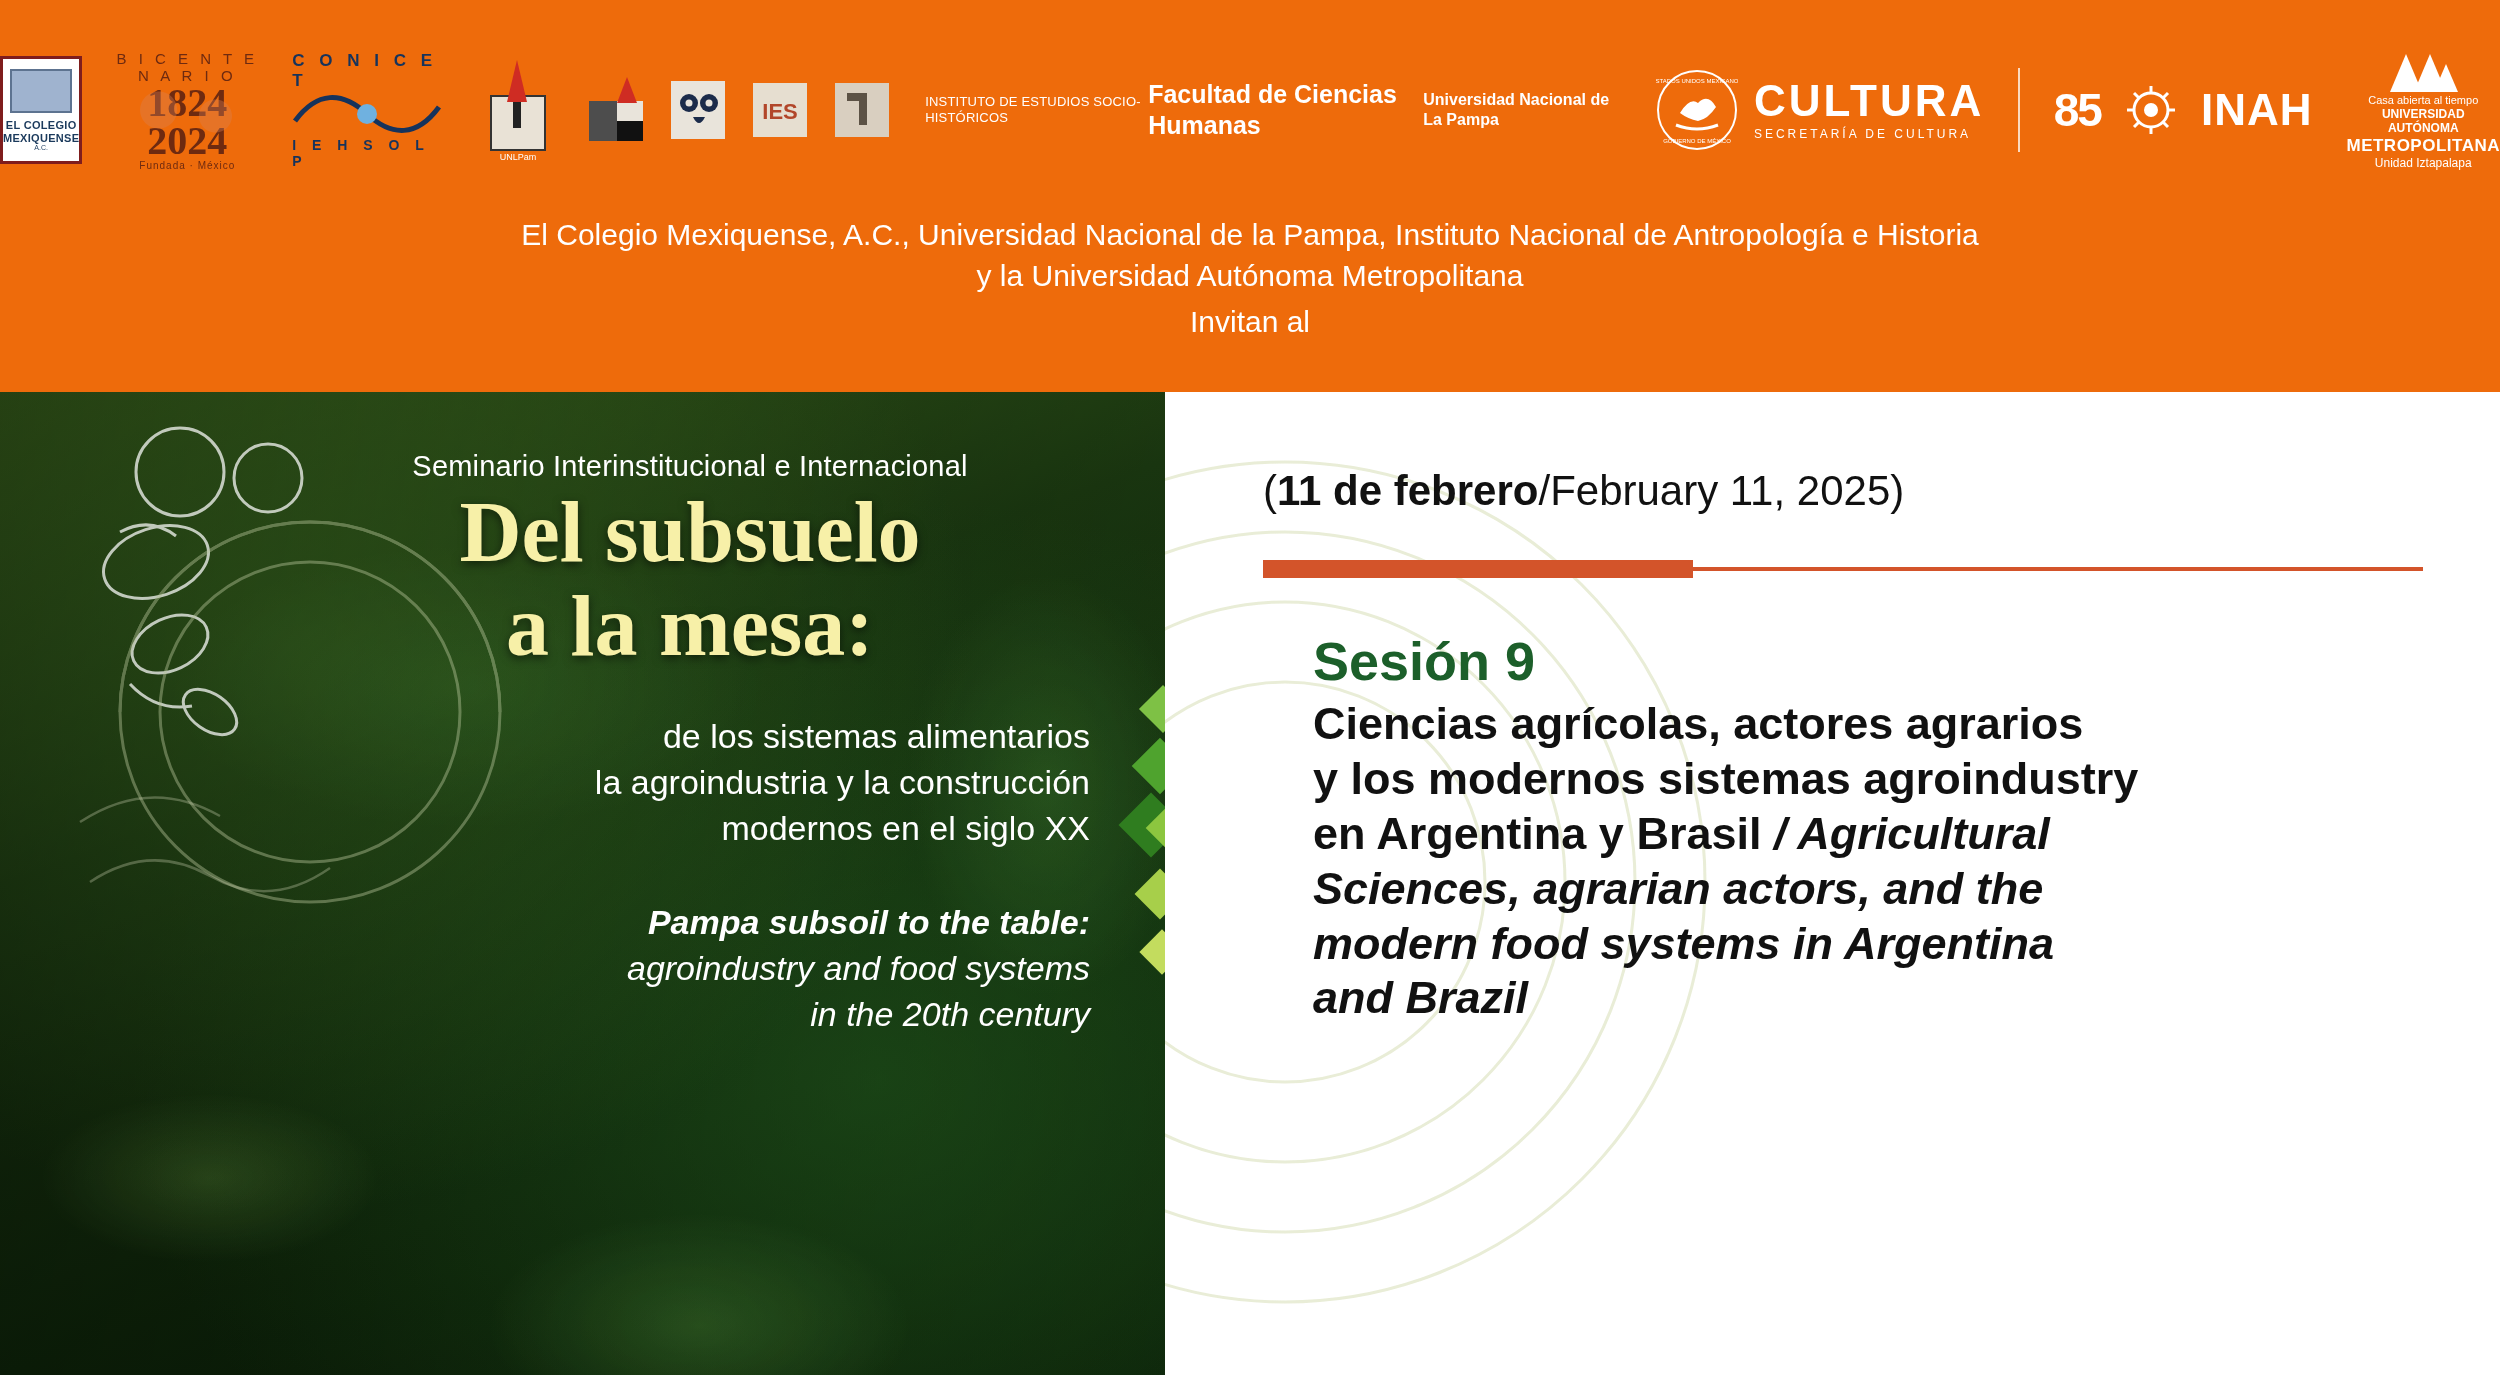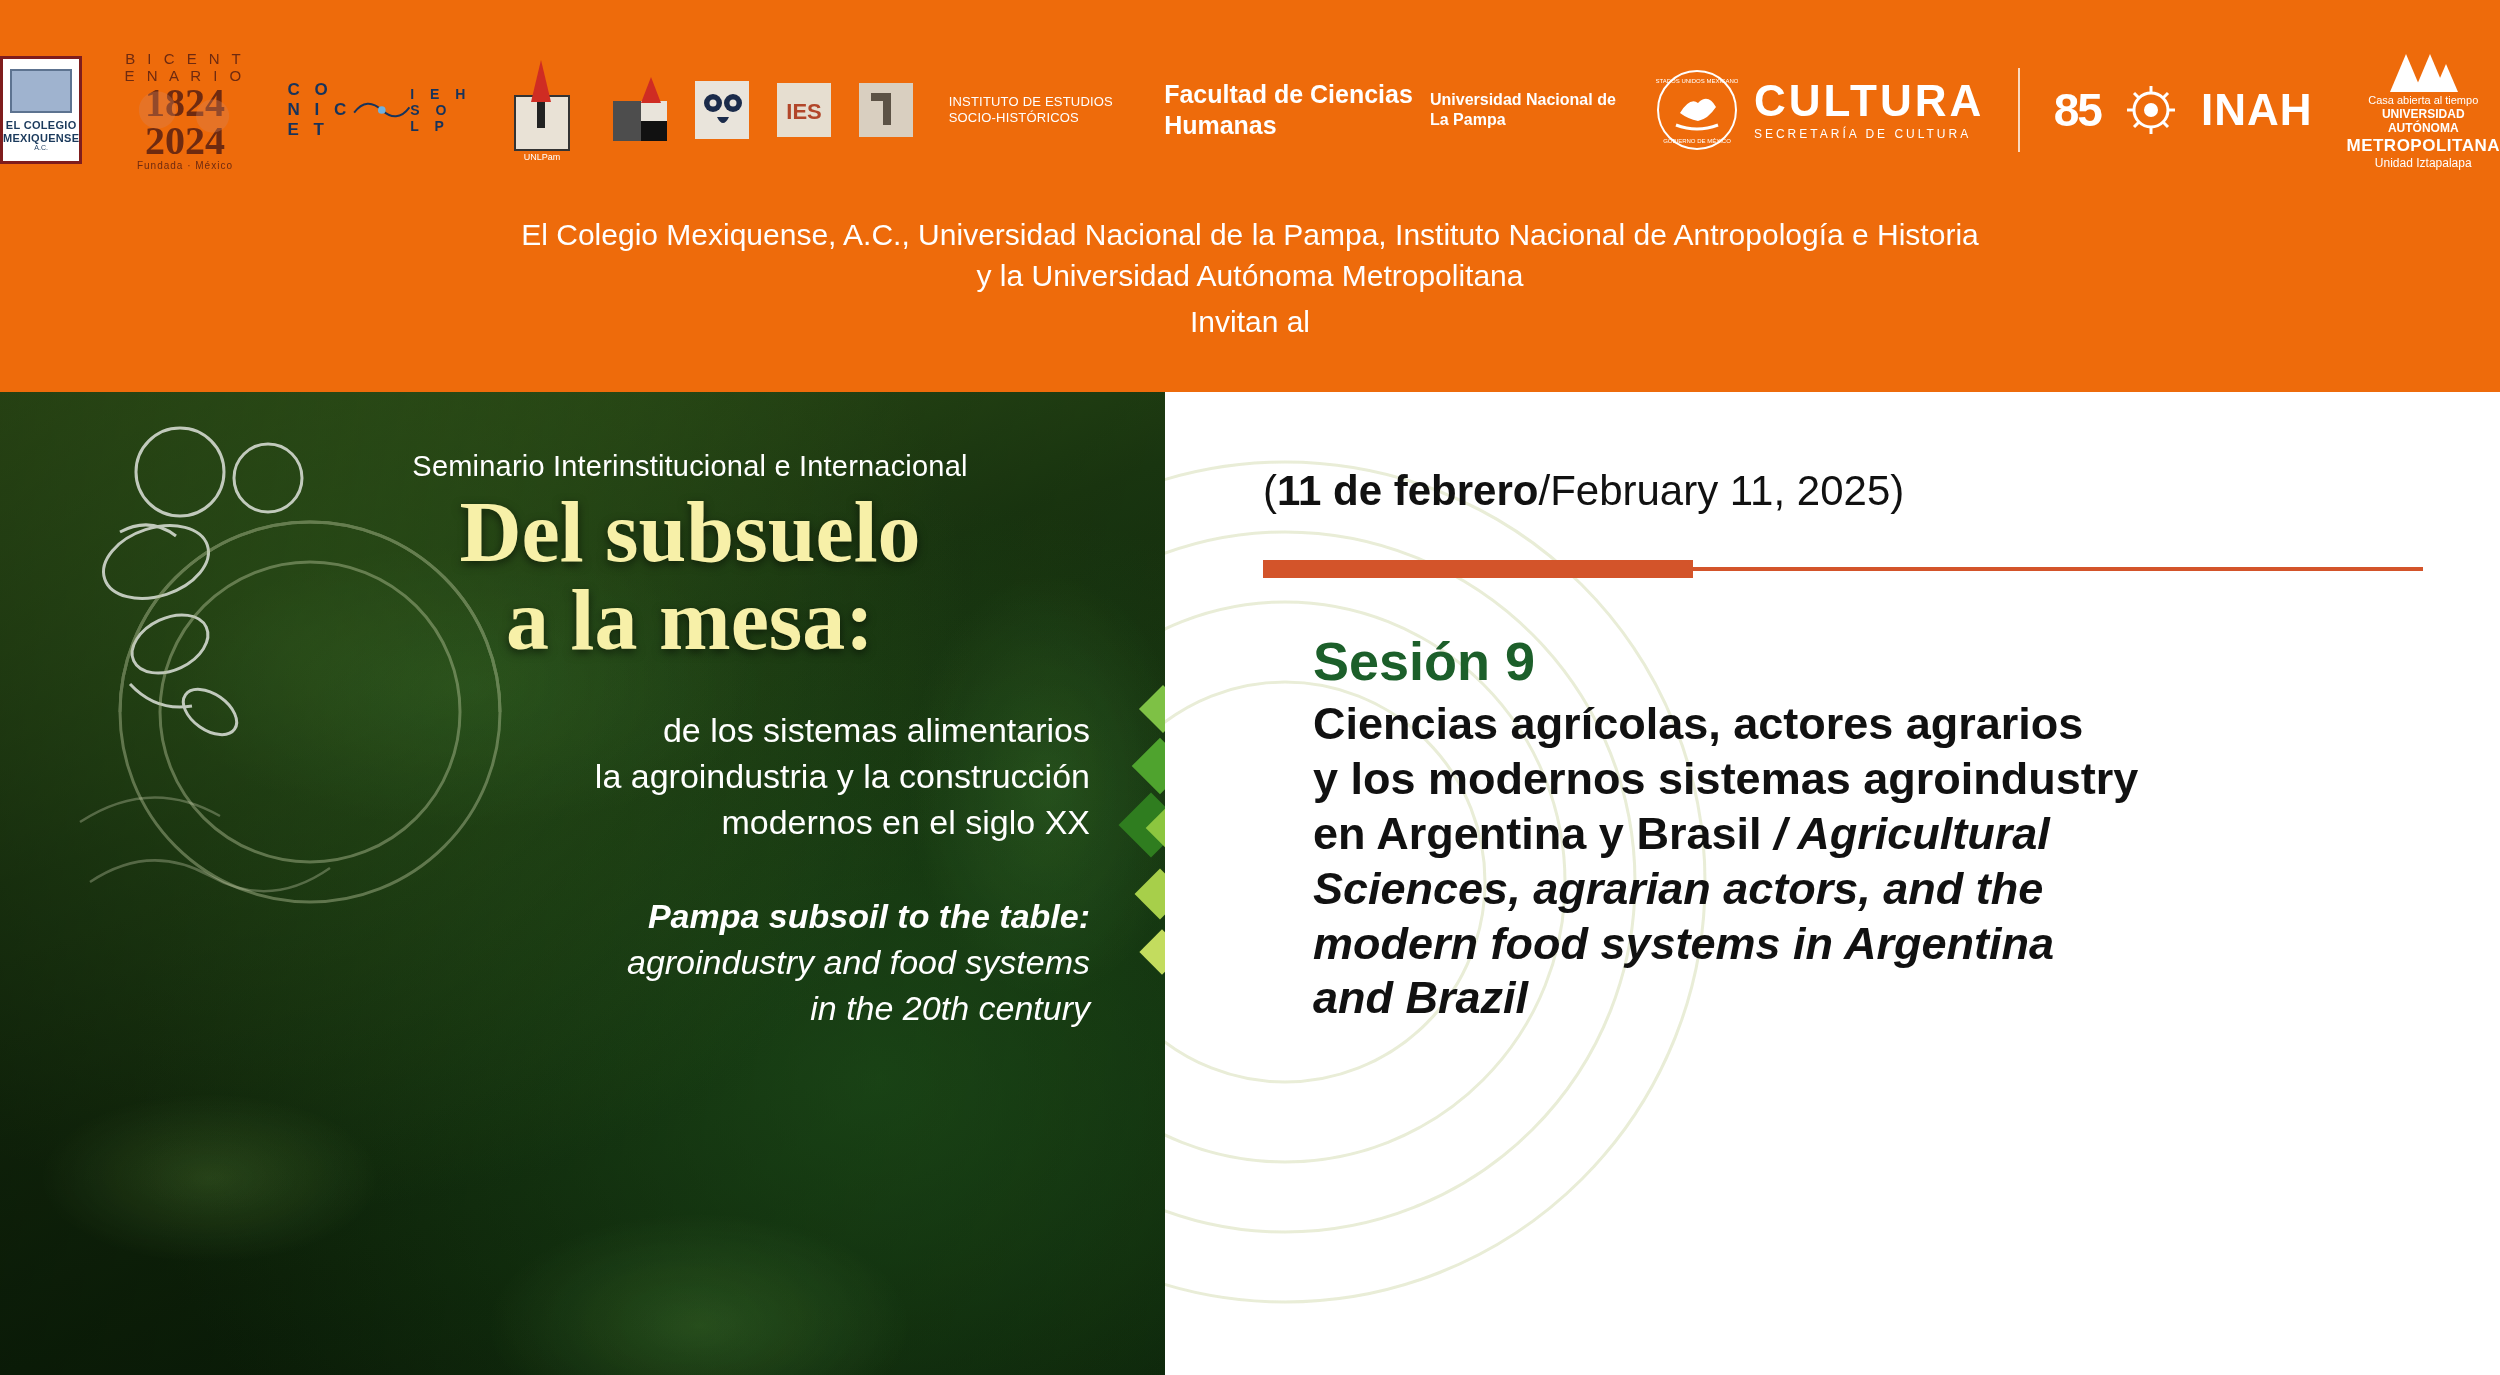"C O N I C" .logo-conicet { align-items: center -> flex-start; flex-direction: row -> column }
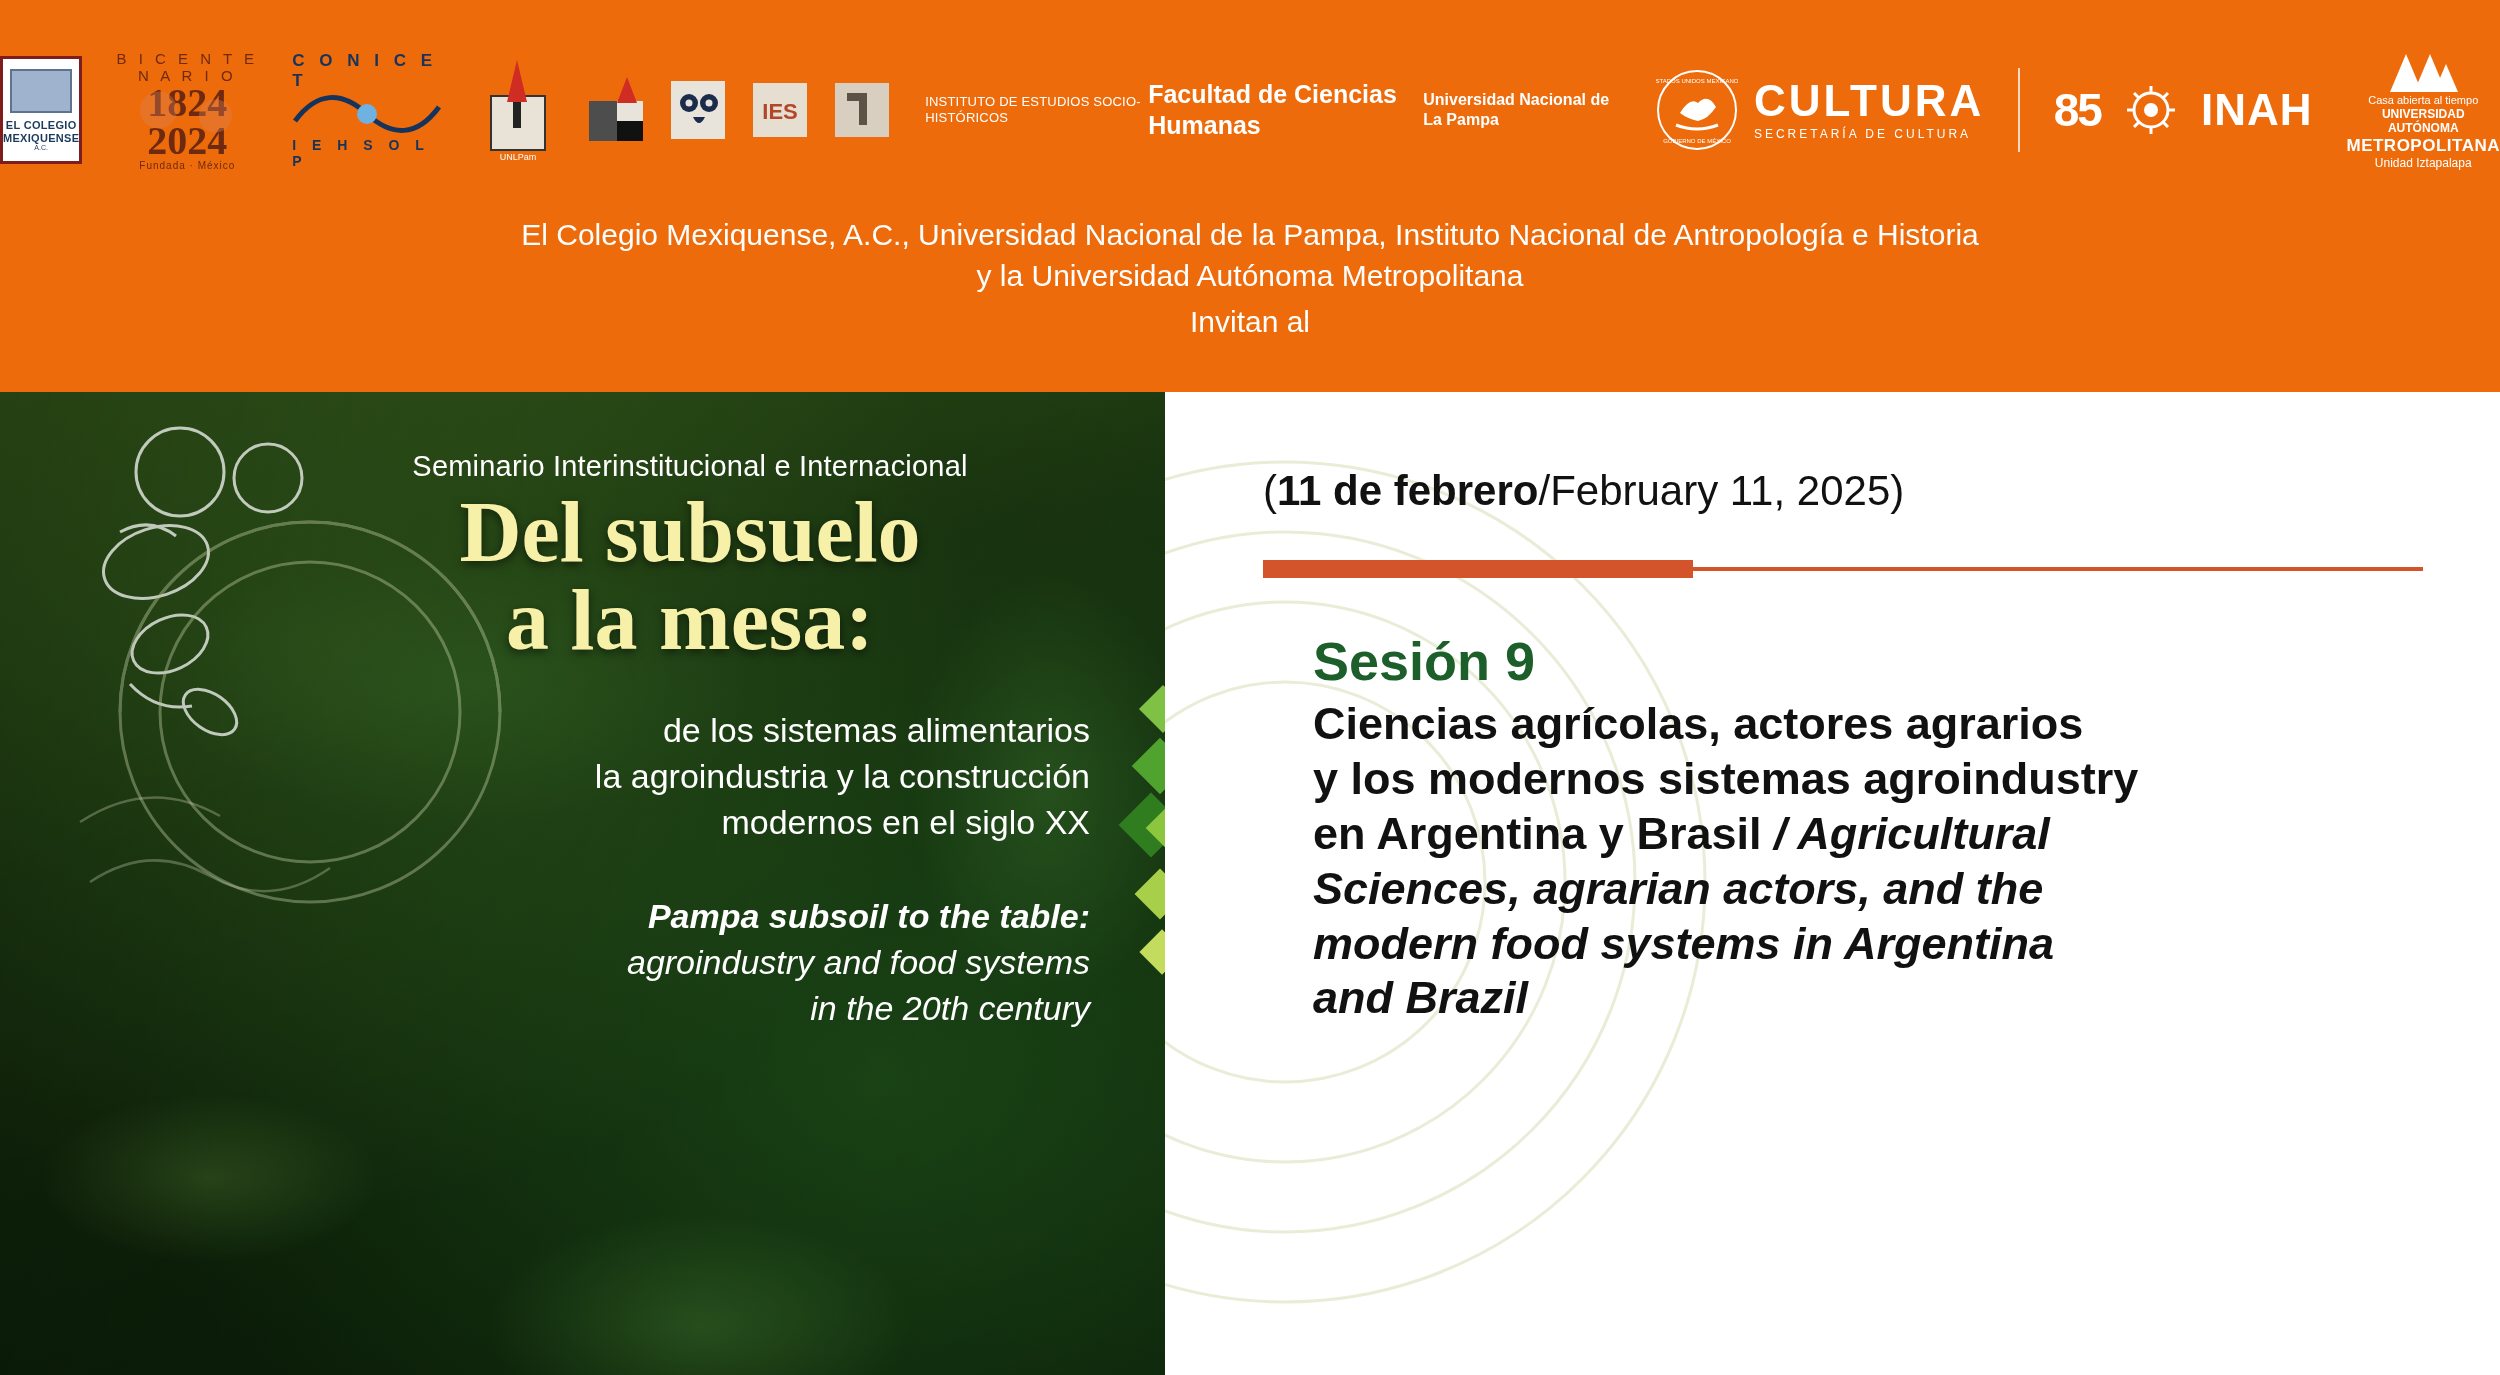"a la mesa:" .title-main .line2 { margin-top: none -> 6px }
